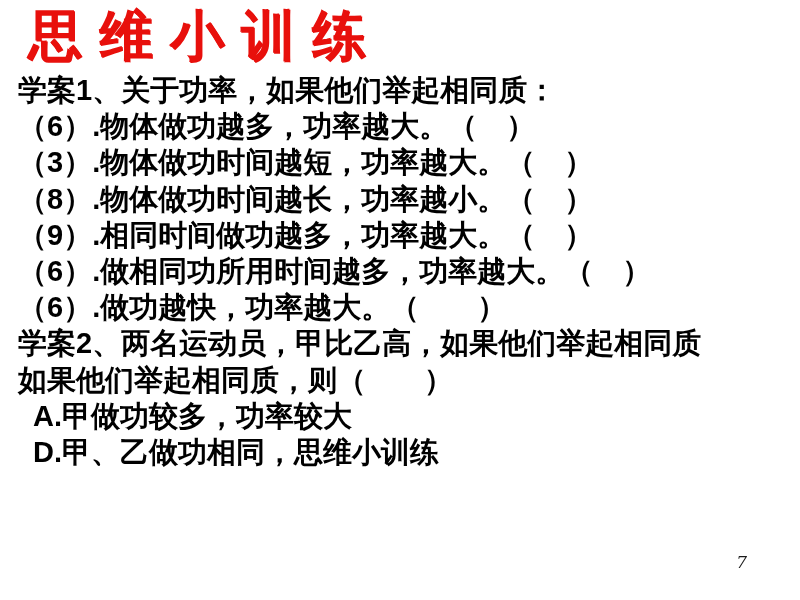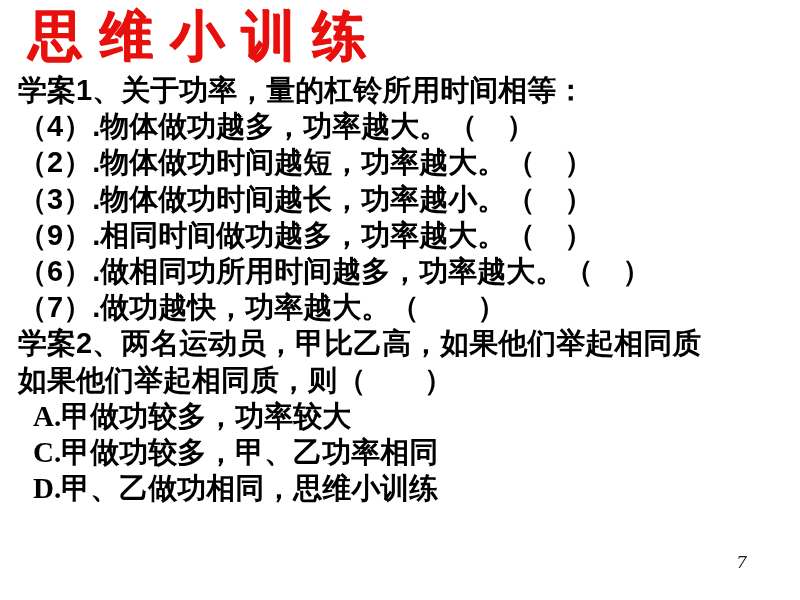"学案1、关于功率，量的杠铃所用时间相等：" div.line { text: 量的杠铃所用时间相等 -> 如果他们举起相同质 }
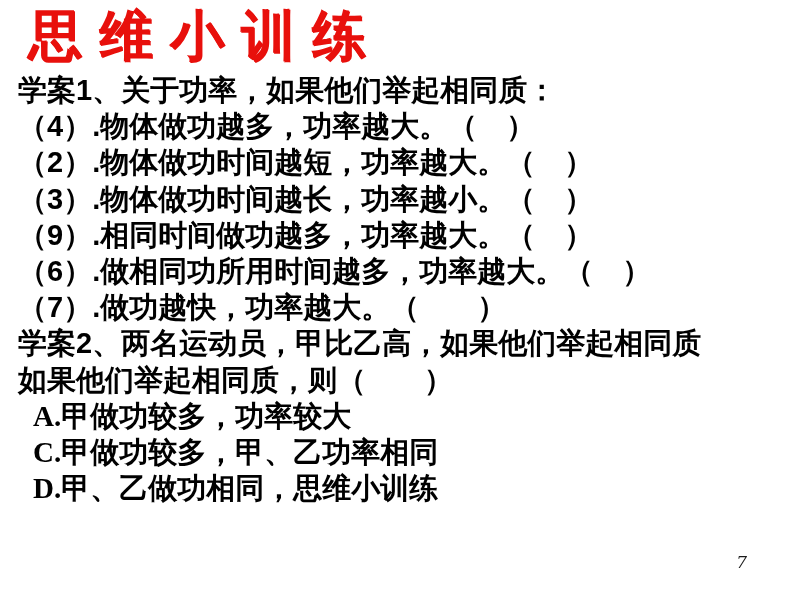"（4）.物体做功越多，功率越大。（ ）" div.line { text: 4 -> 6 }
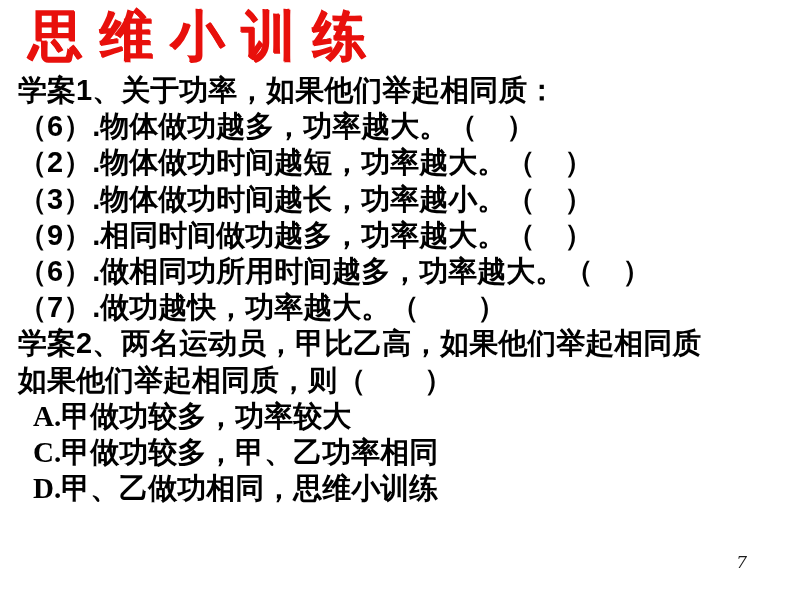"（2）.物体做功时间越短，功率越大。（ ）" div.line { text: 2 -> 3 }
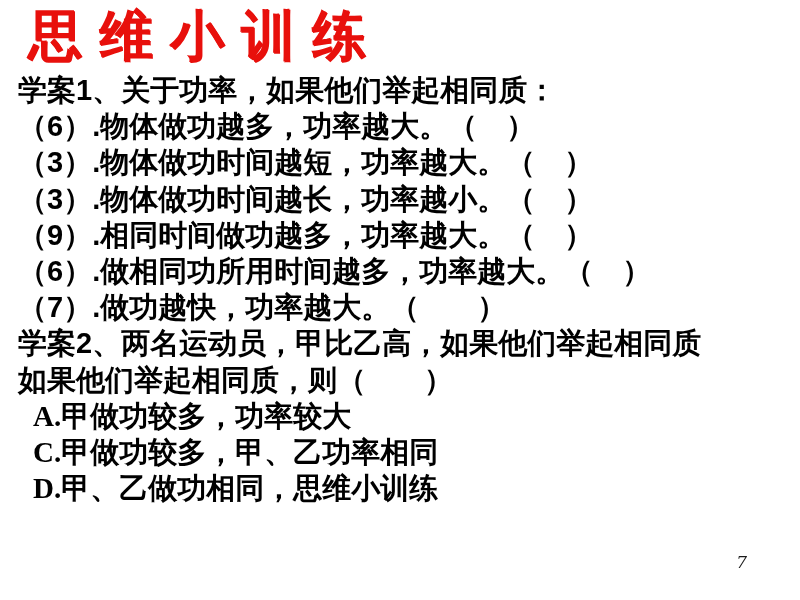"（3）.物体做功时间越长，功率越小。（ ）" div.line { text: 3 -> 8 }
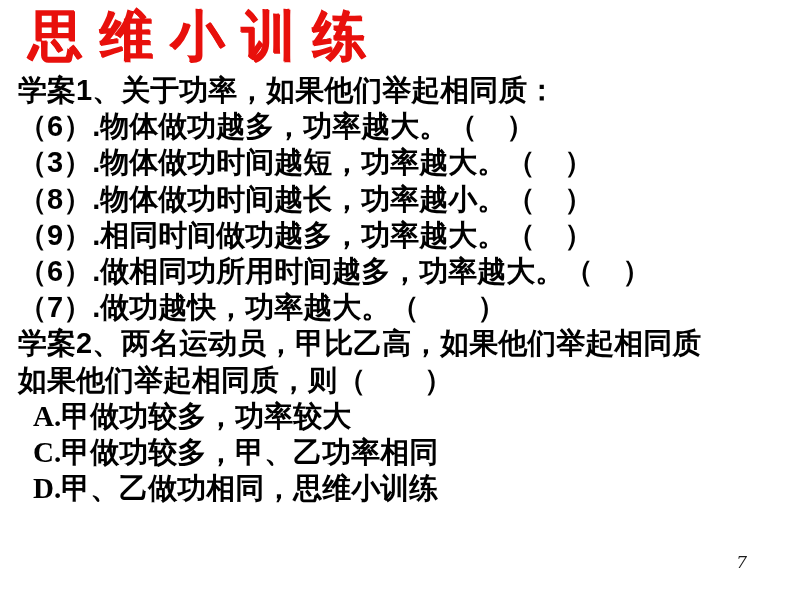"（7）.做功越快，功率越大。（ ）" div.line { text: 7 -> 6 }
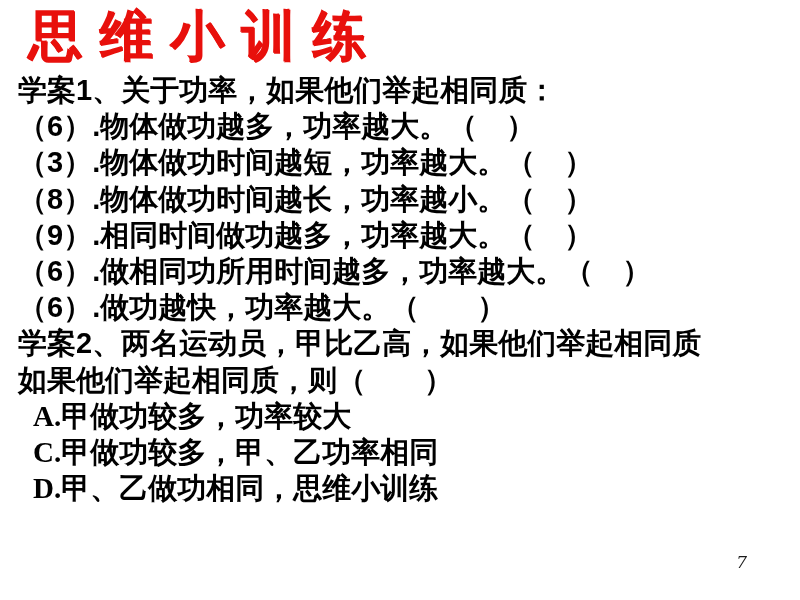"A.甲做功较多，功率较大" .line.option { font-family: Liberation Serif, serif -> none }
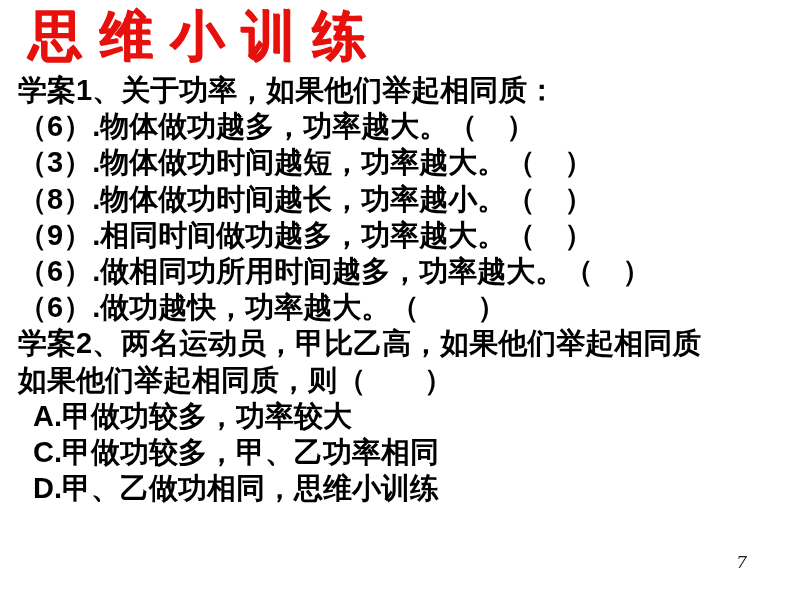"C.甲做功较多，甲、乙功率相同" div.line { html: <div>C.甲做功较多，甲、乙功率相同</div> -> none }
